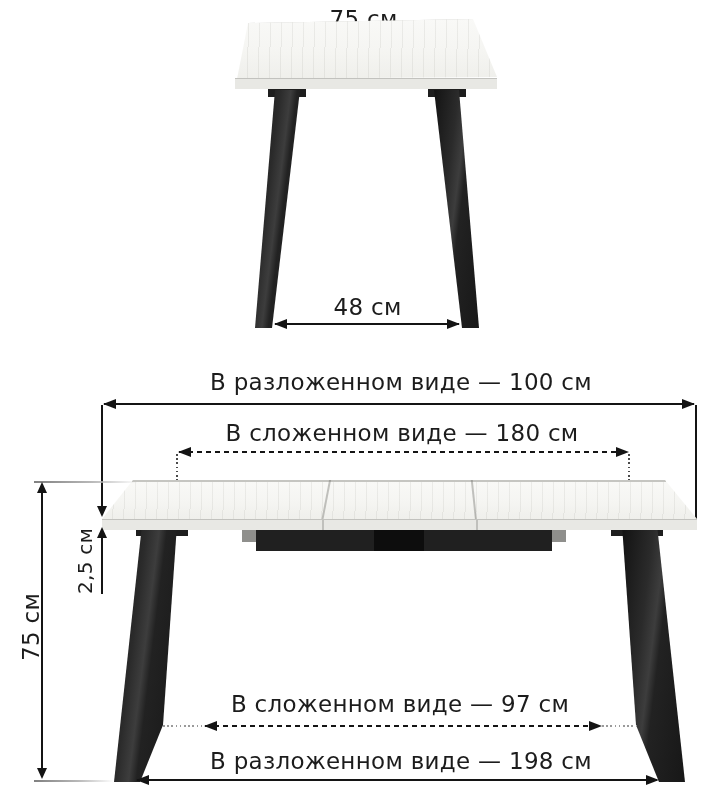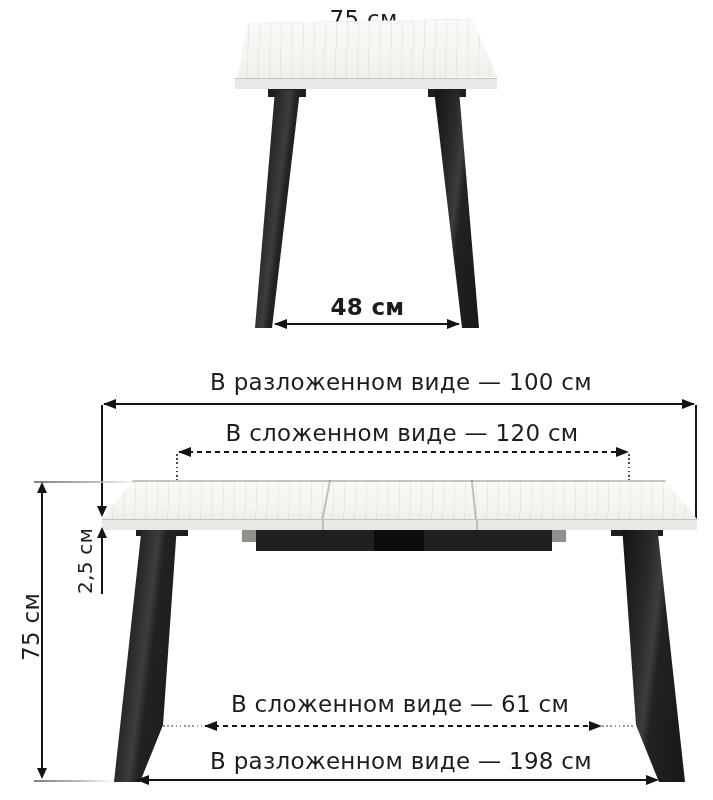"48 см" div.lbl { font-weight: bold -> none }
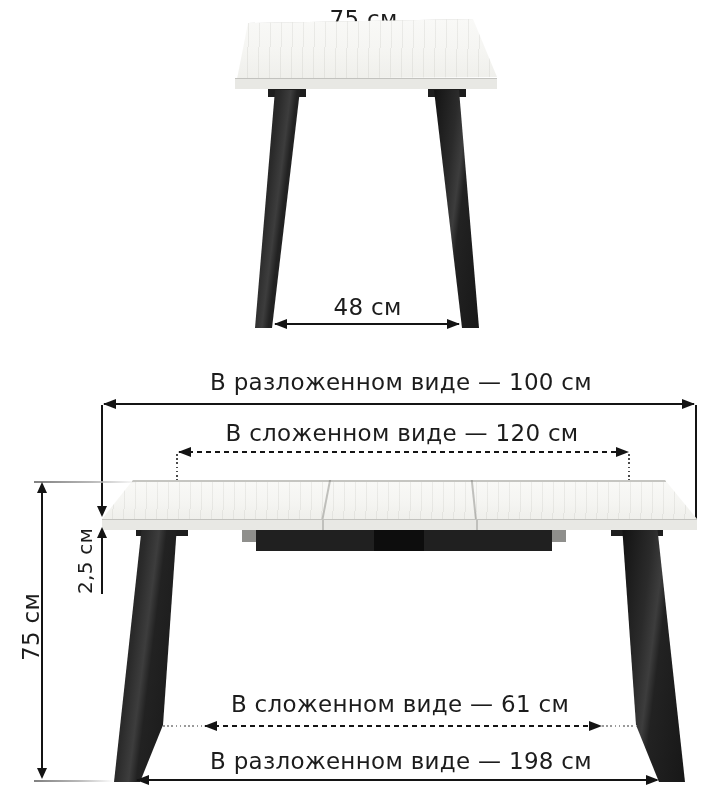"В сложенном виде — 120" div.lbl { text: 120 -> 180 }
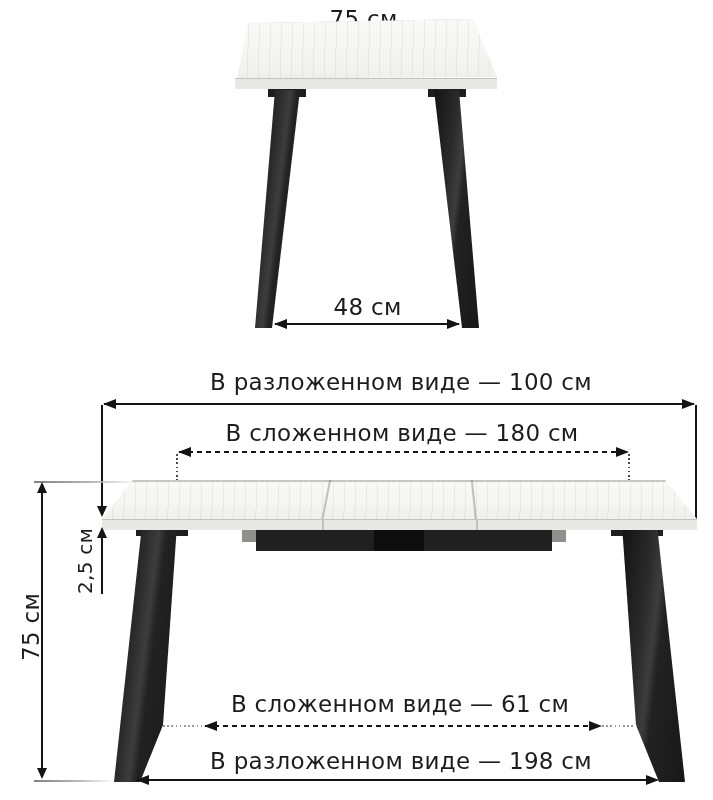"В сложенном виде — 61" div.lbl { text: 61 -> 97 }
